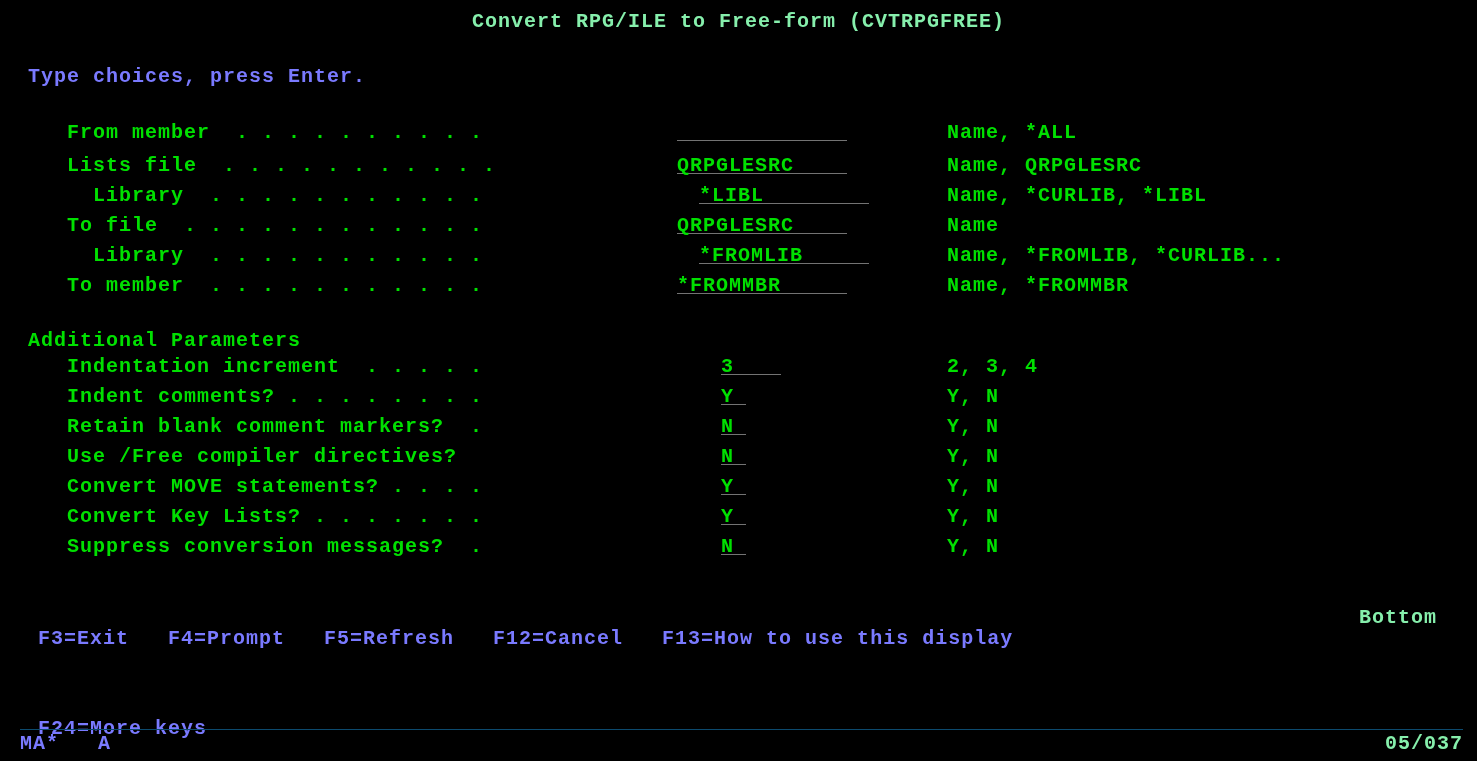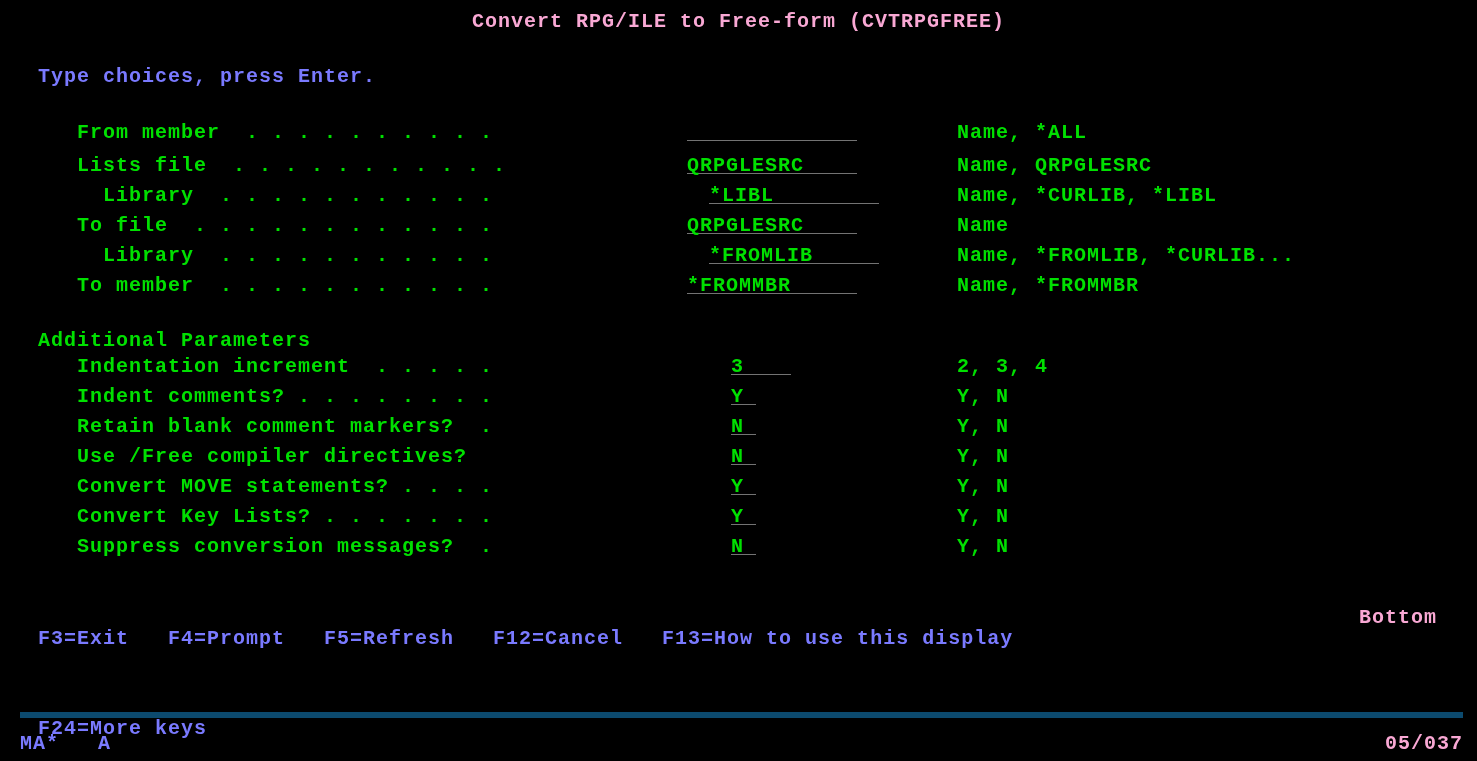"Convert RPG/ILE to Free-form" .white { color: #f9a8d4 -> #86efac }
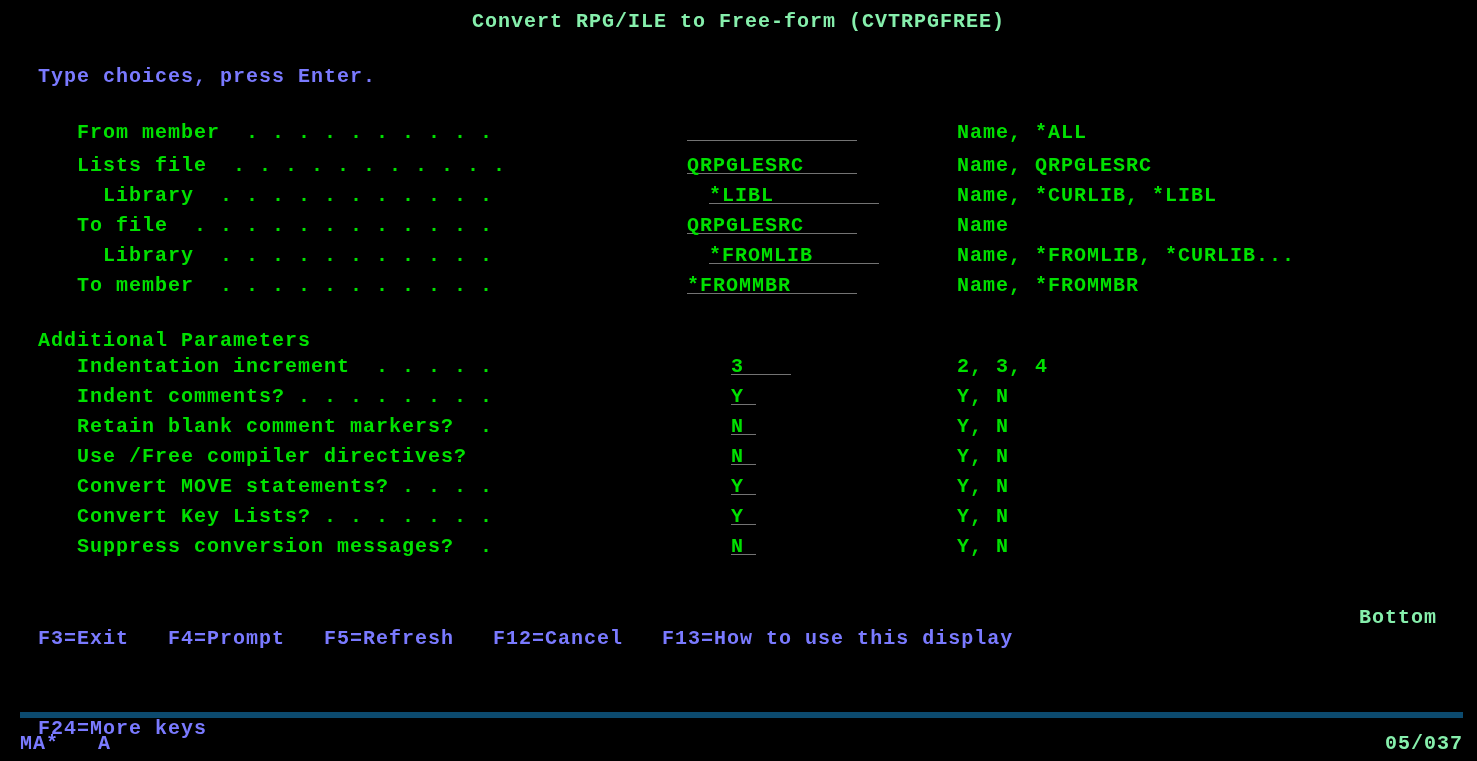"Type choices, press Enter." .body { padding-left: 38px -> 28px }
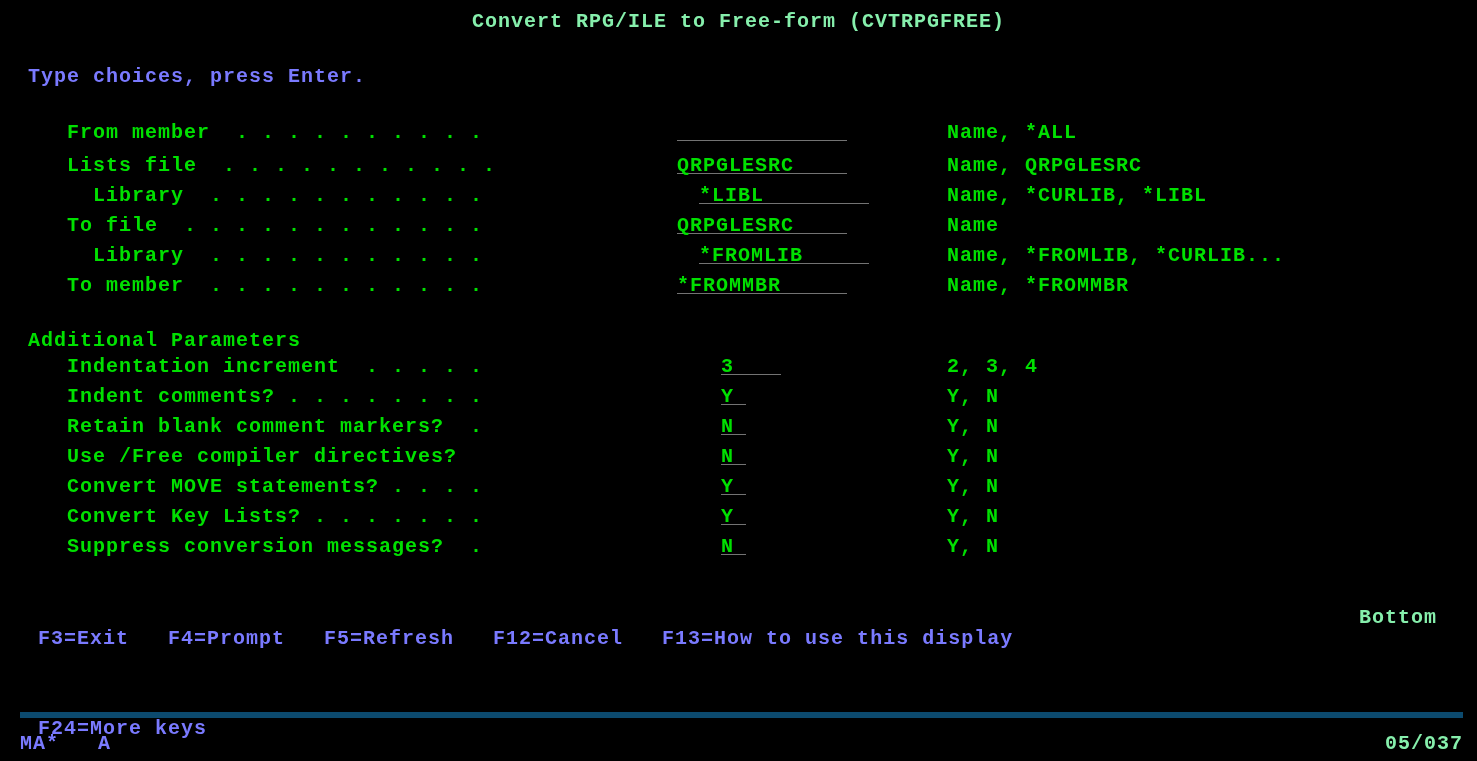"MA* A" .status-line { border-top: 6px solid #0c4a6e -> 1px solid #0c4a6e; padding-top: 14px -> 2px }
